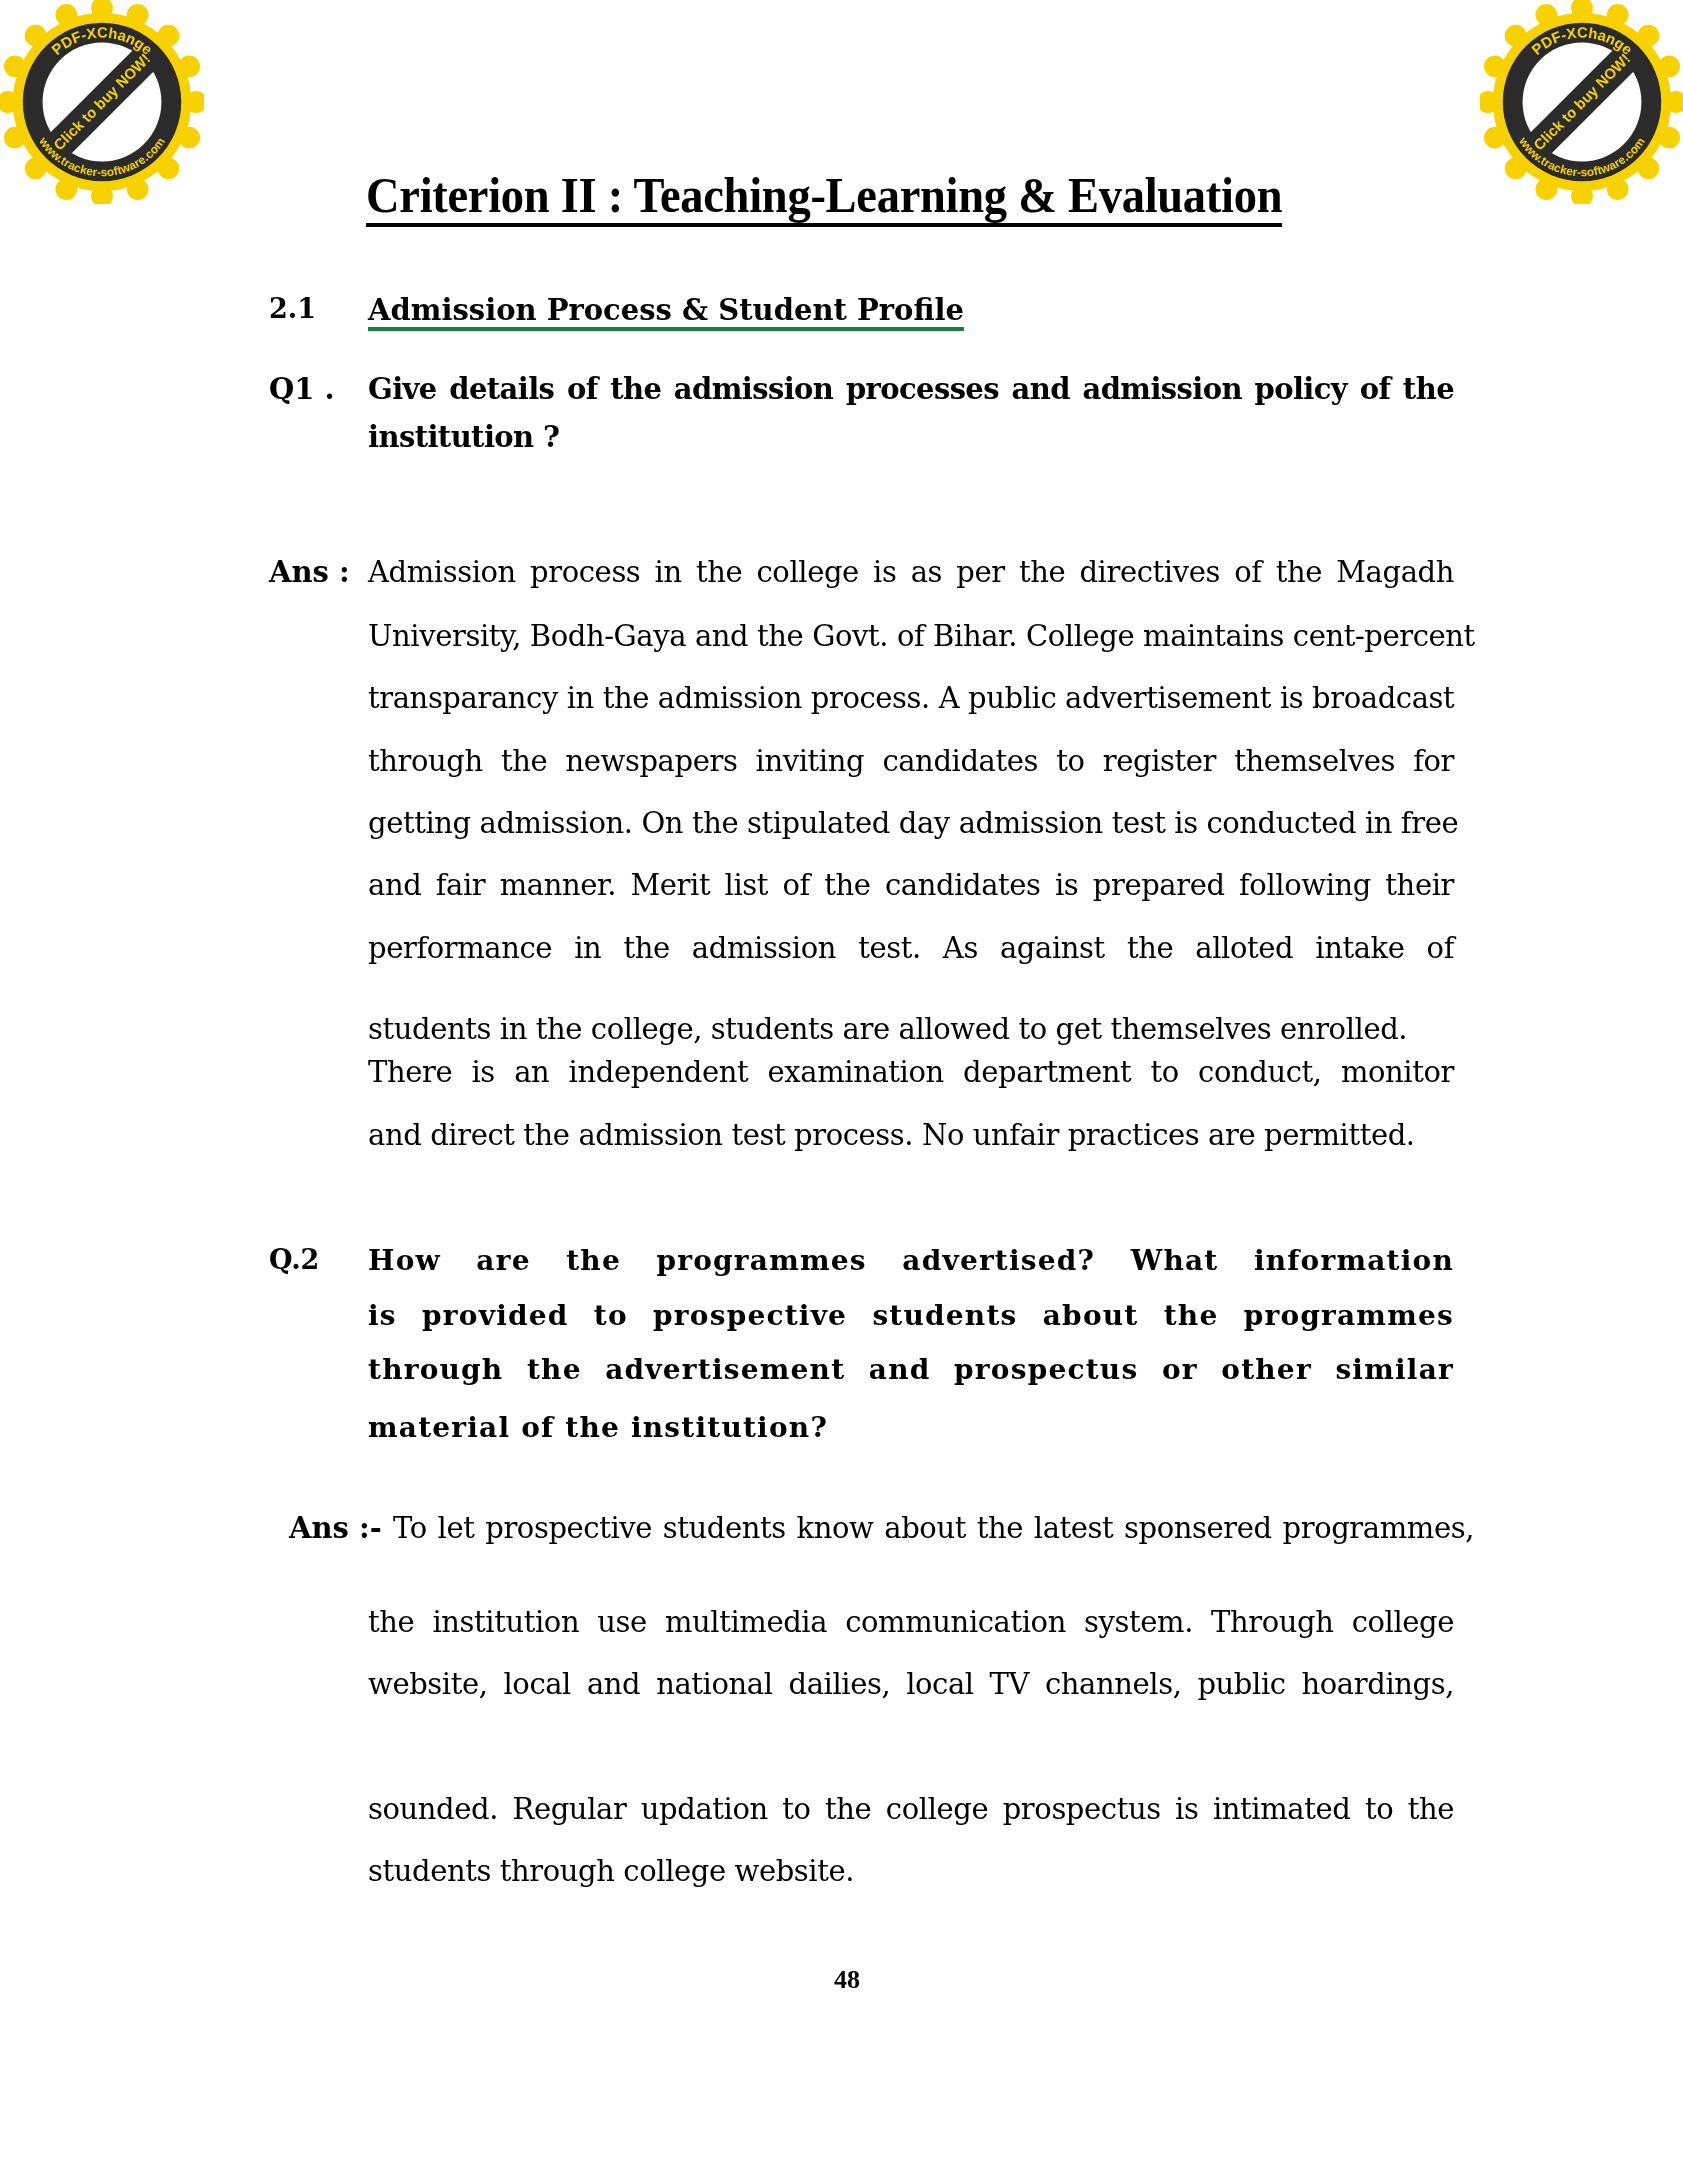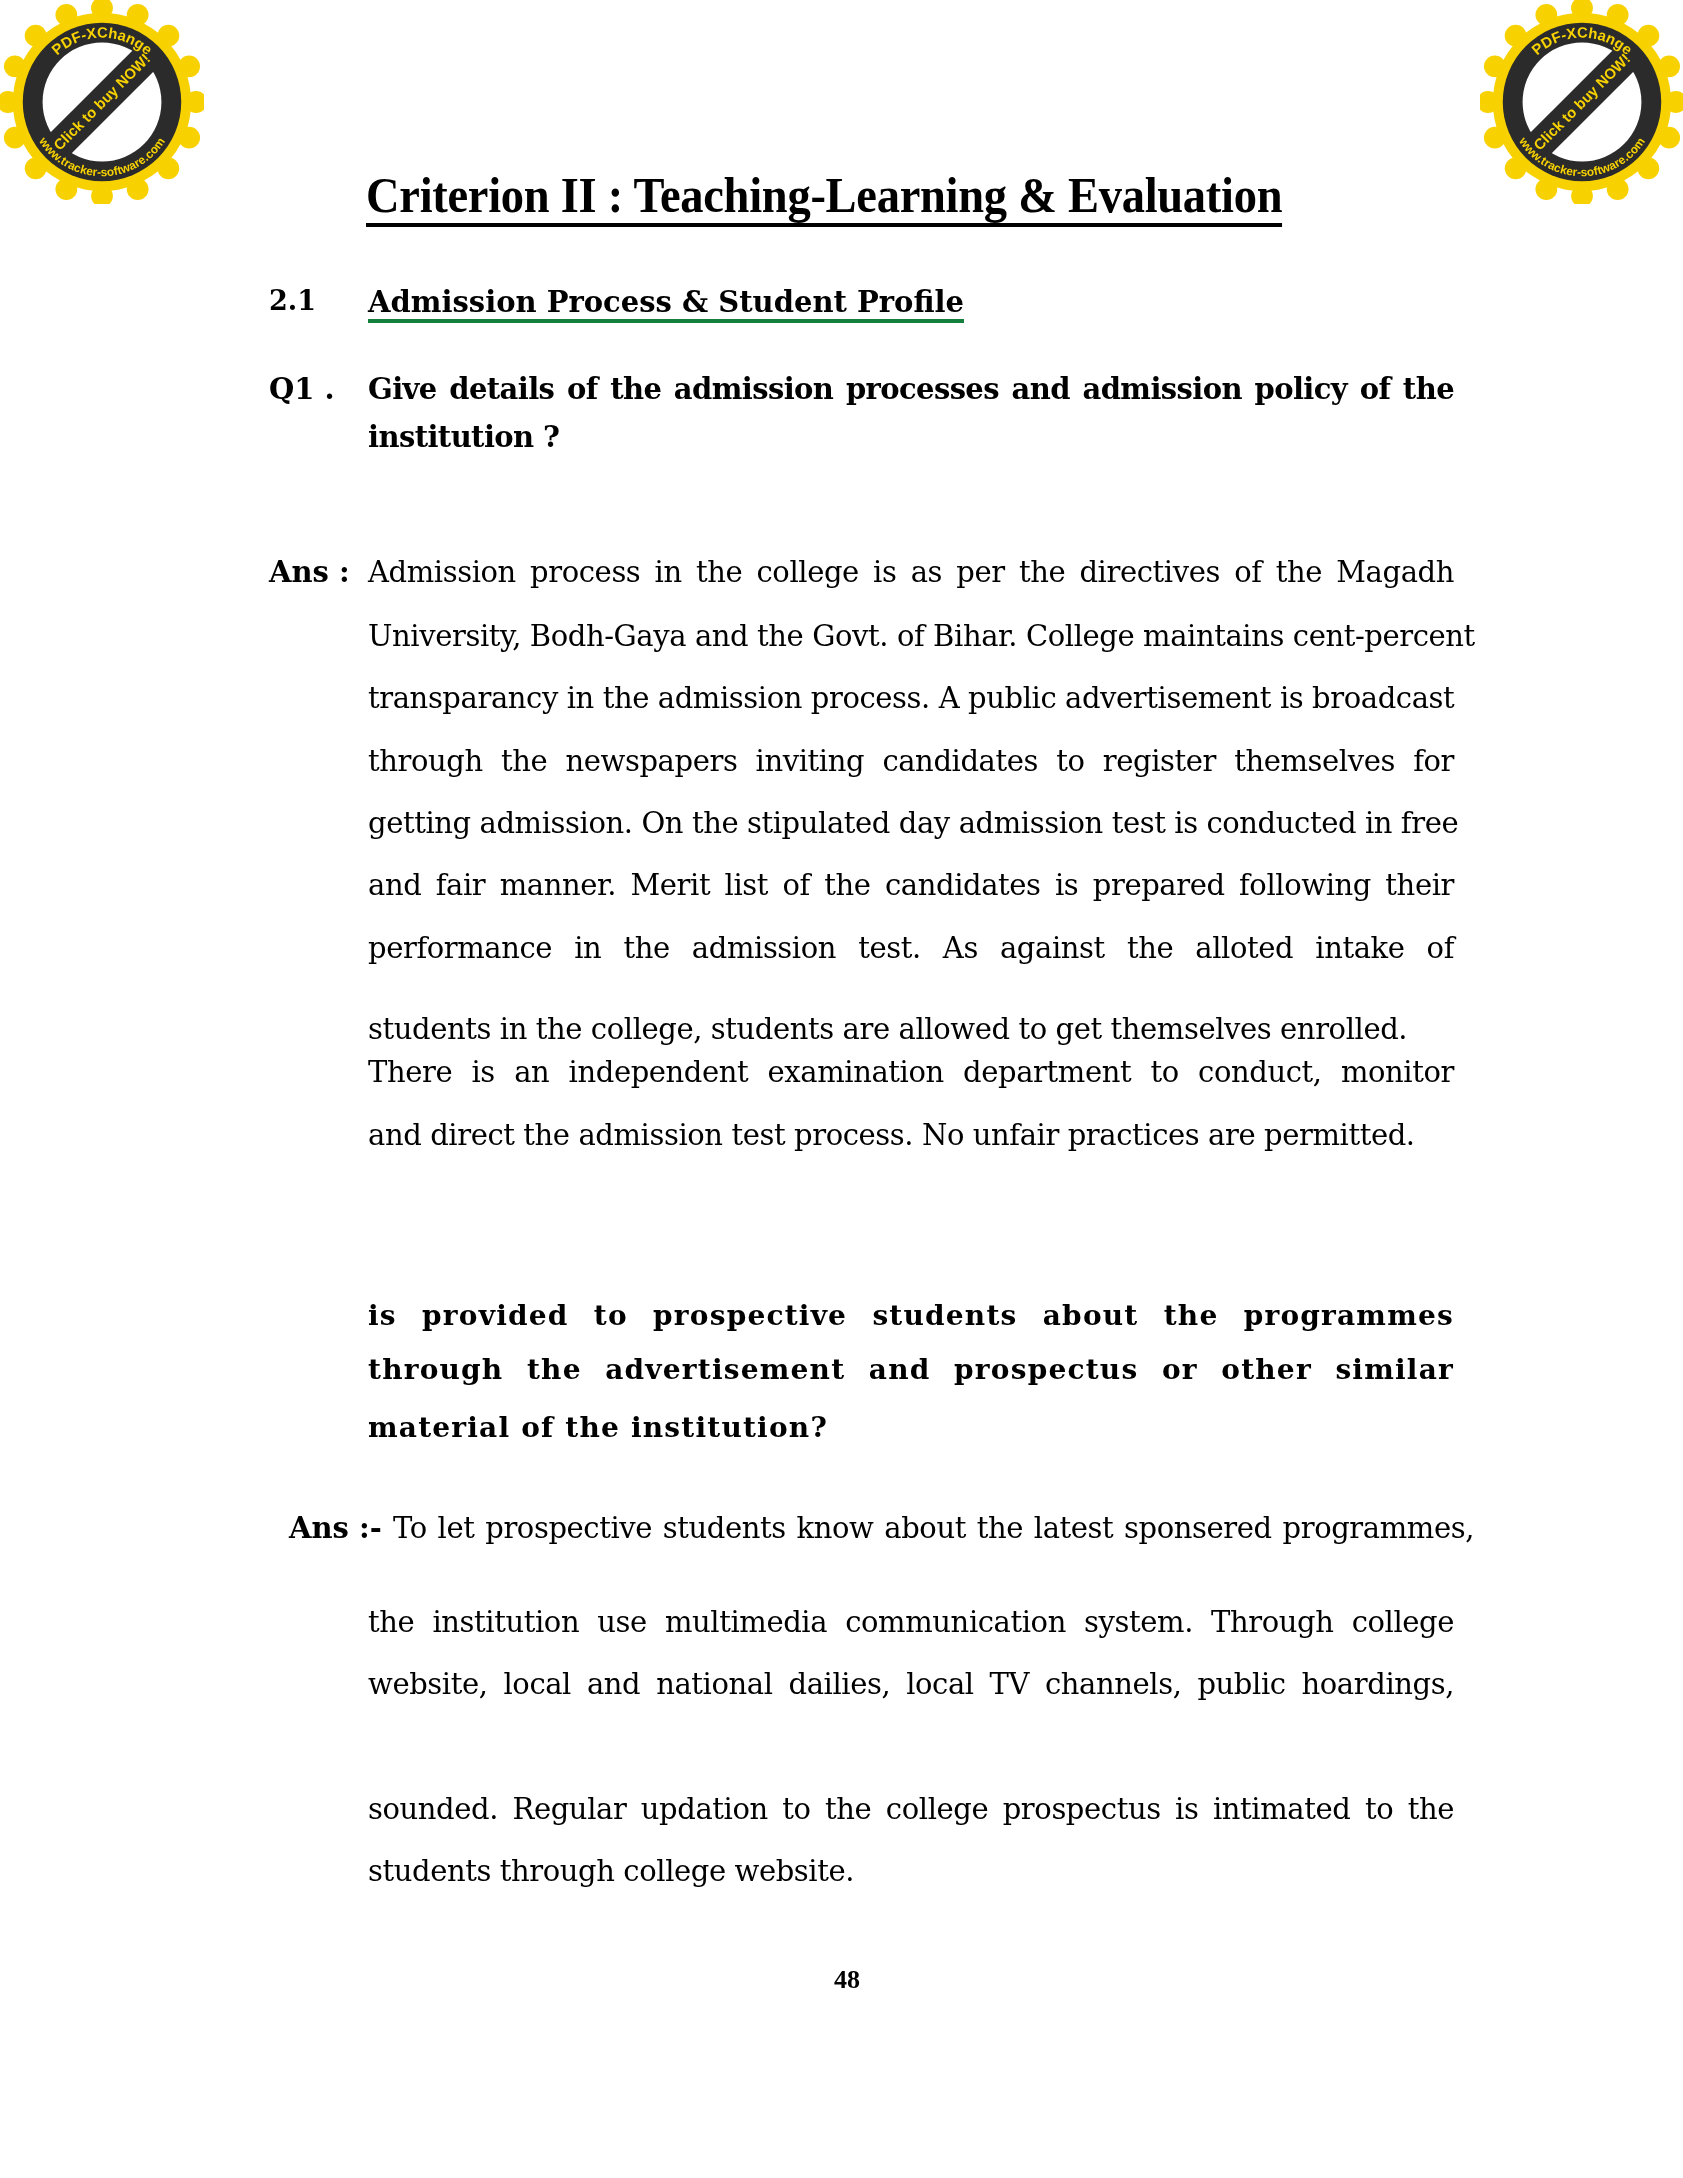"2.1" div.row { top: 285px -> 293px }
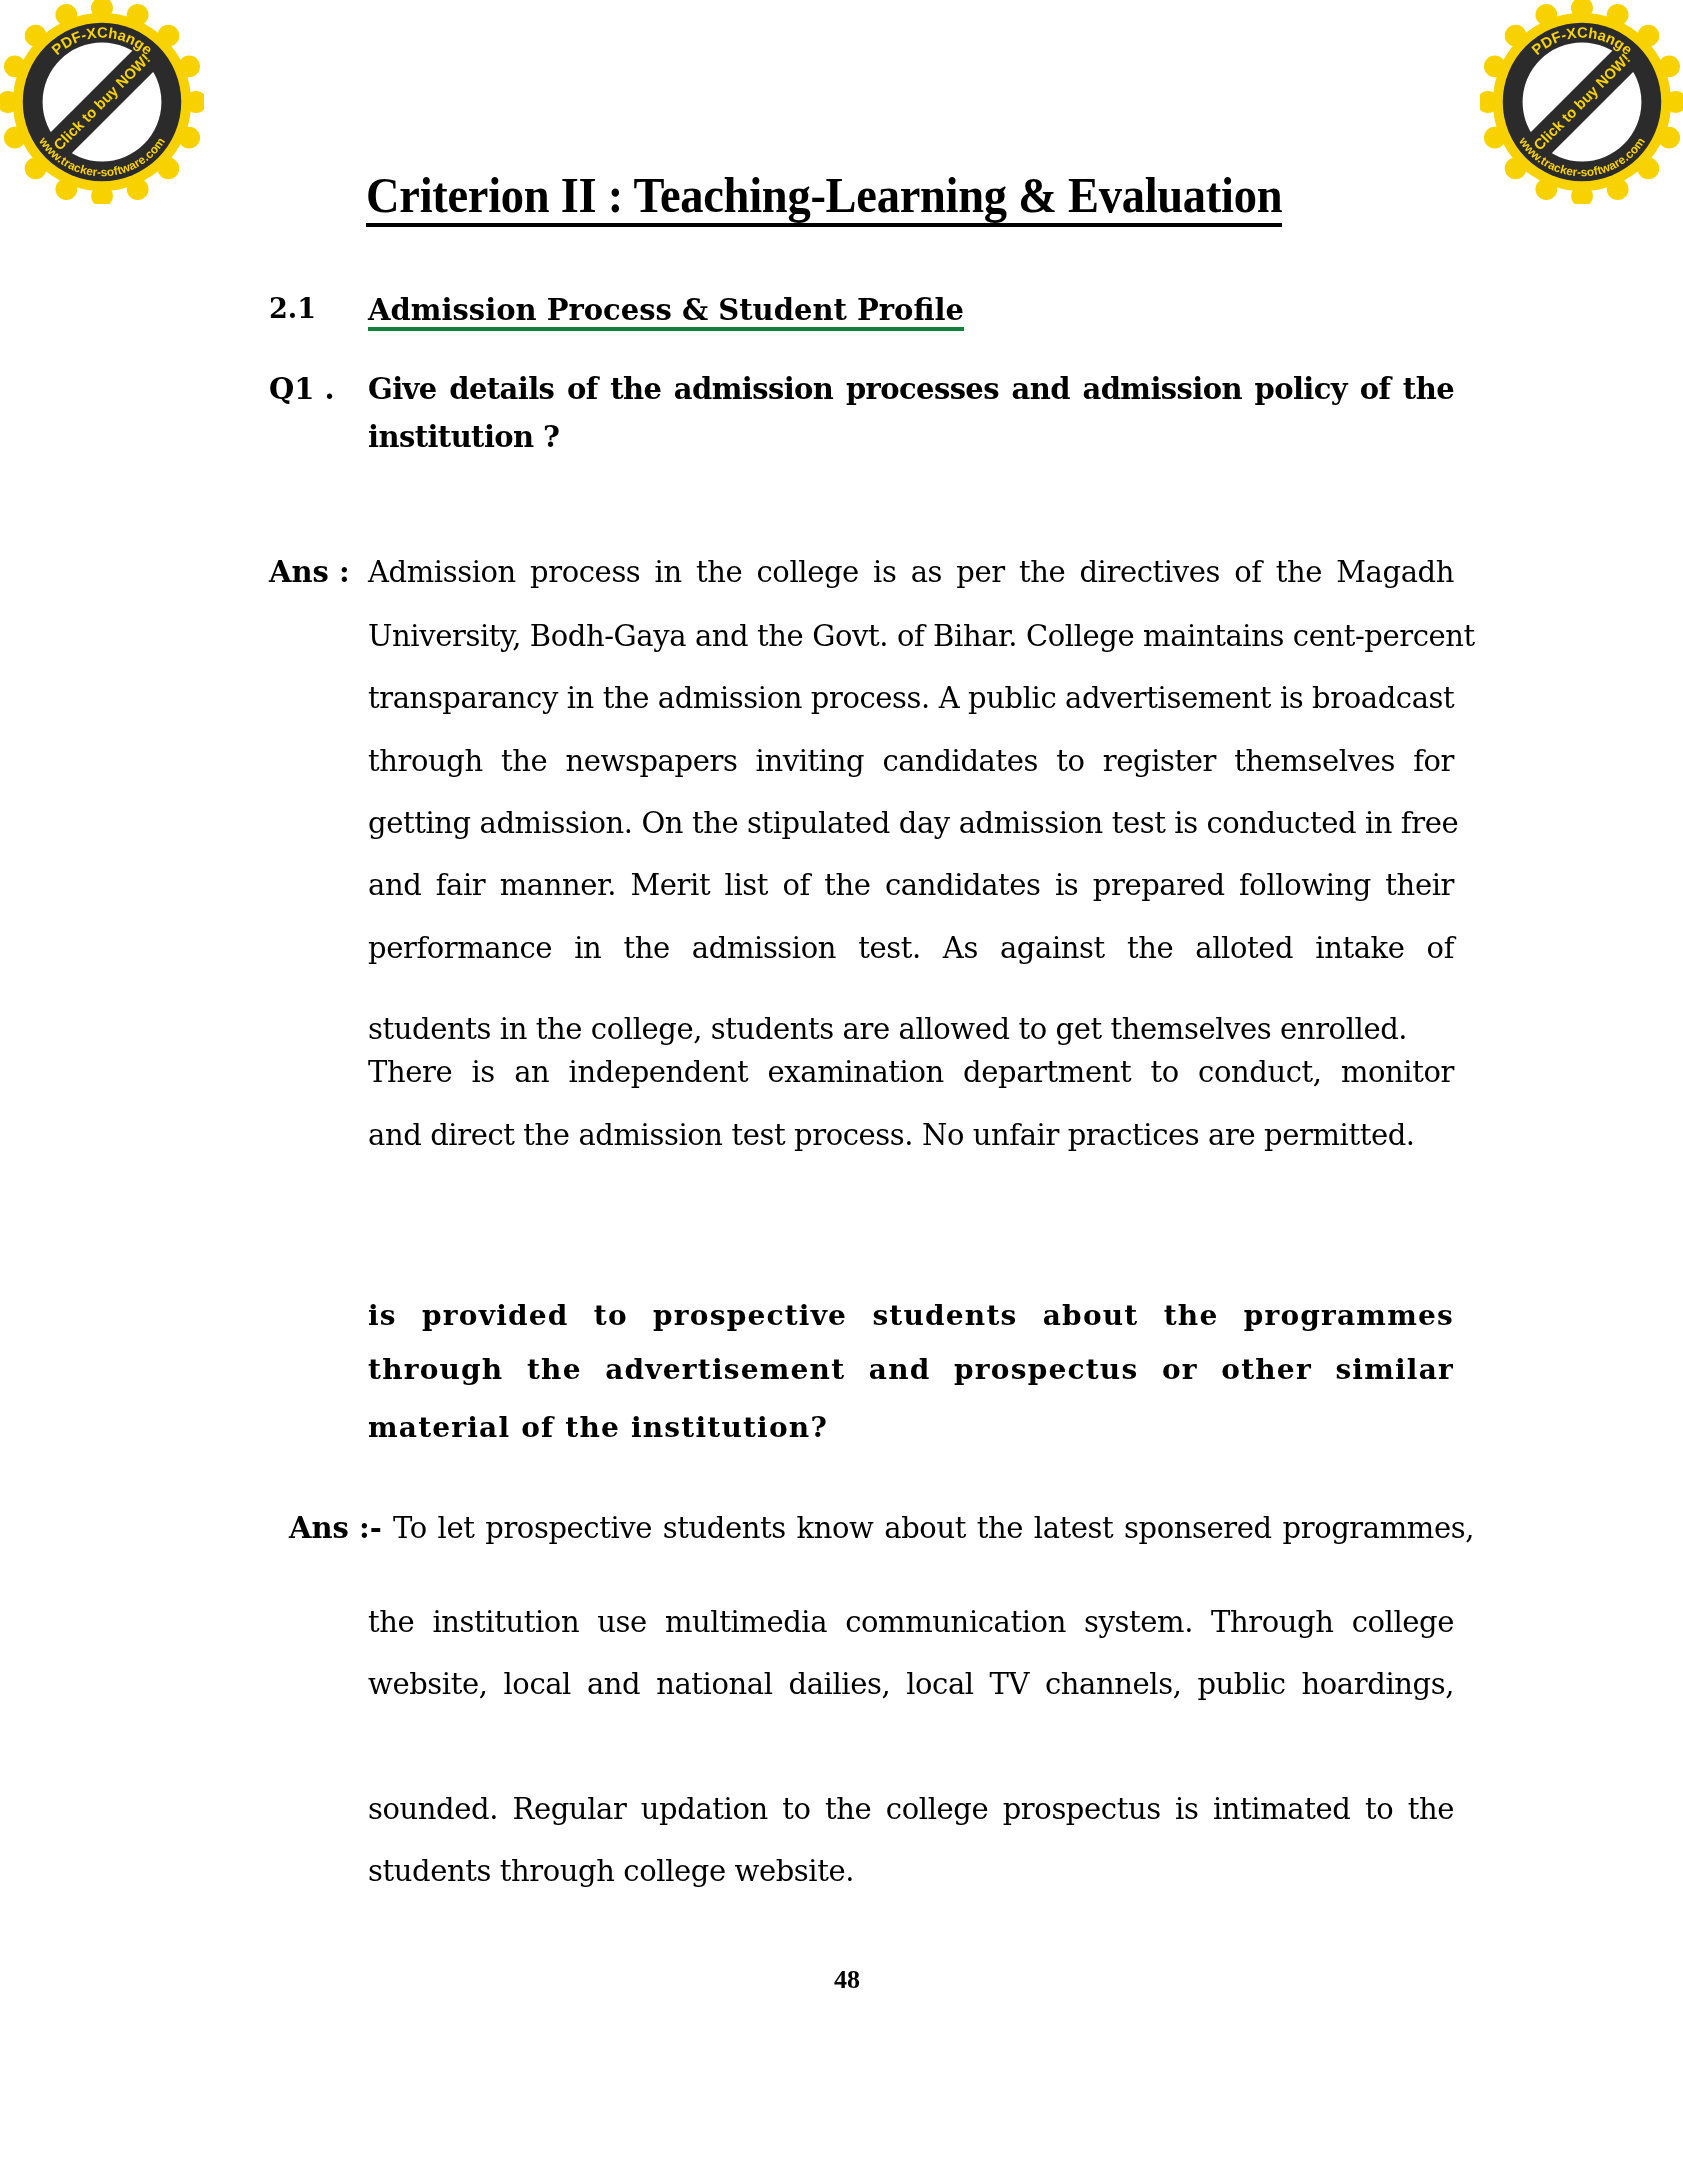"Q.2" div.row { html: none -> <div> <span>Q.2</span> <div>How are the programmes advertised? What information</div> </div> }
